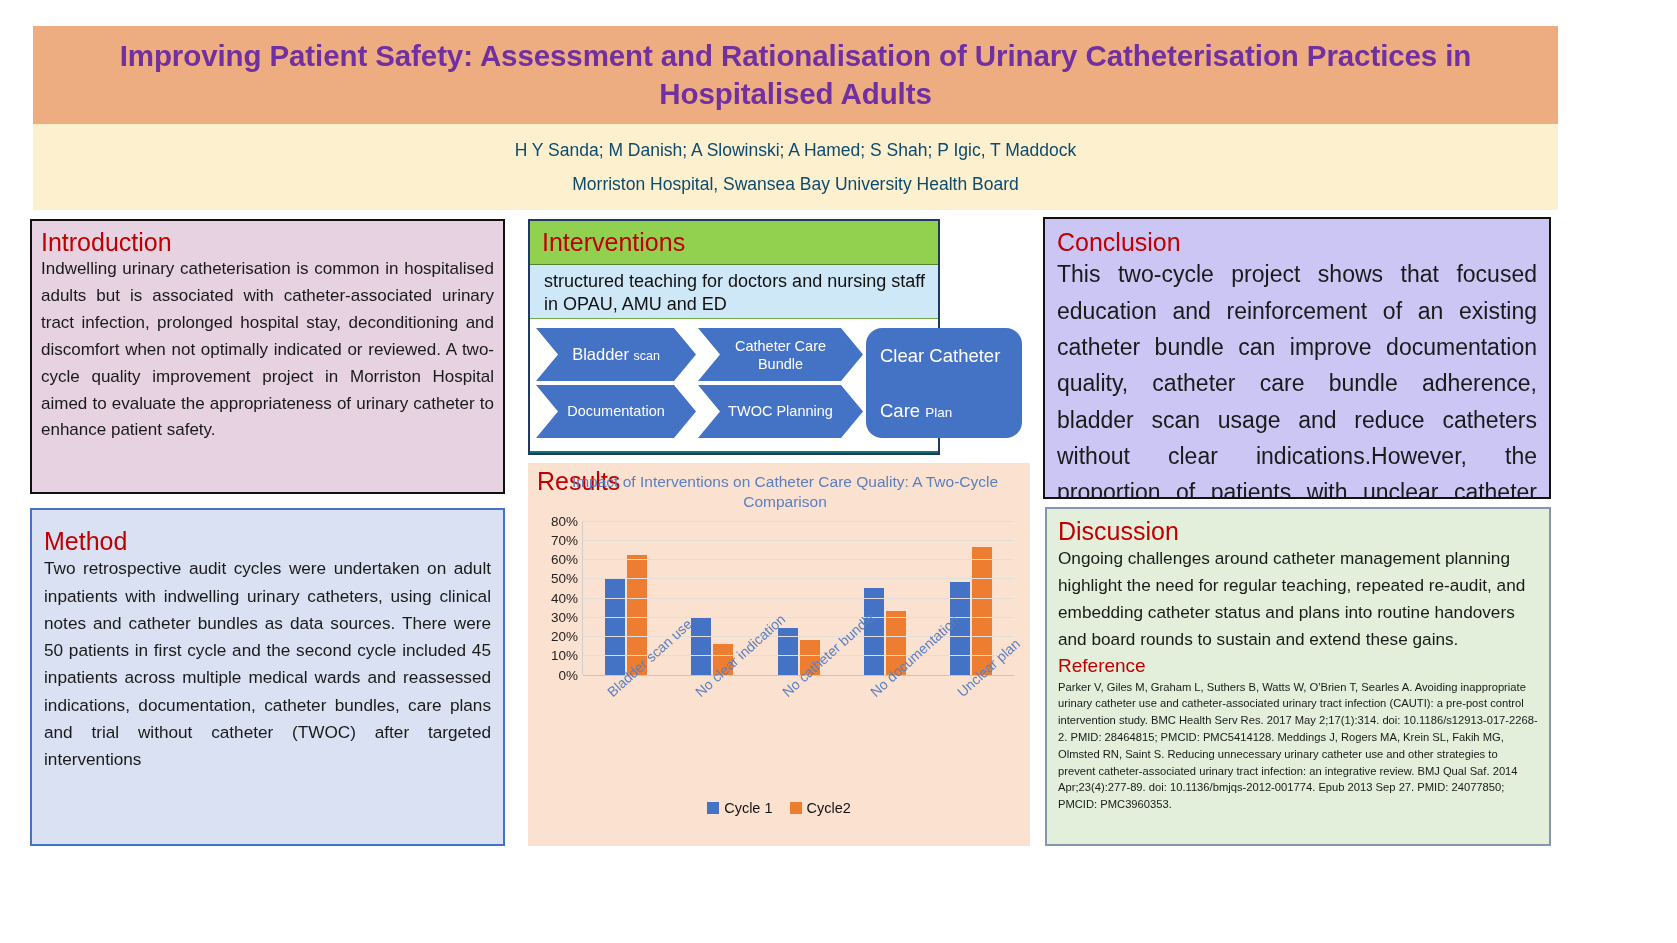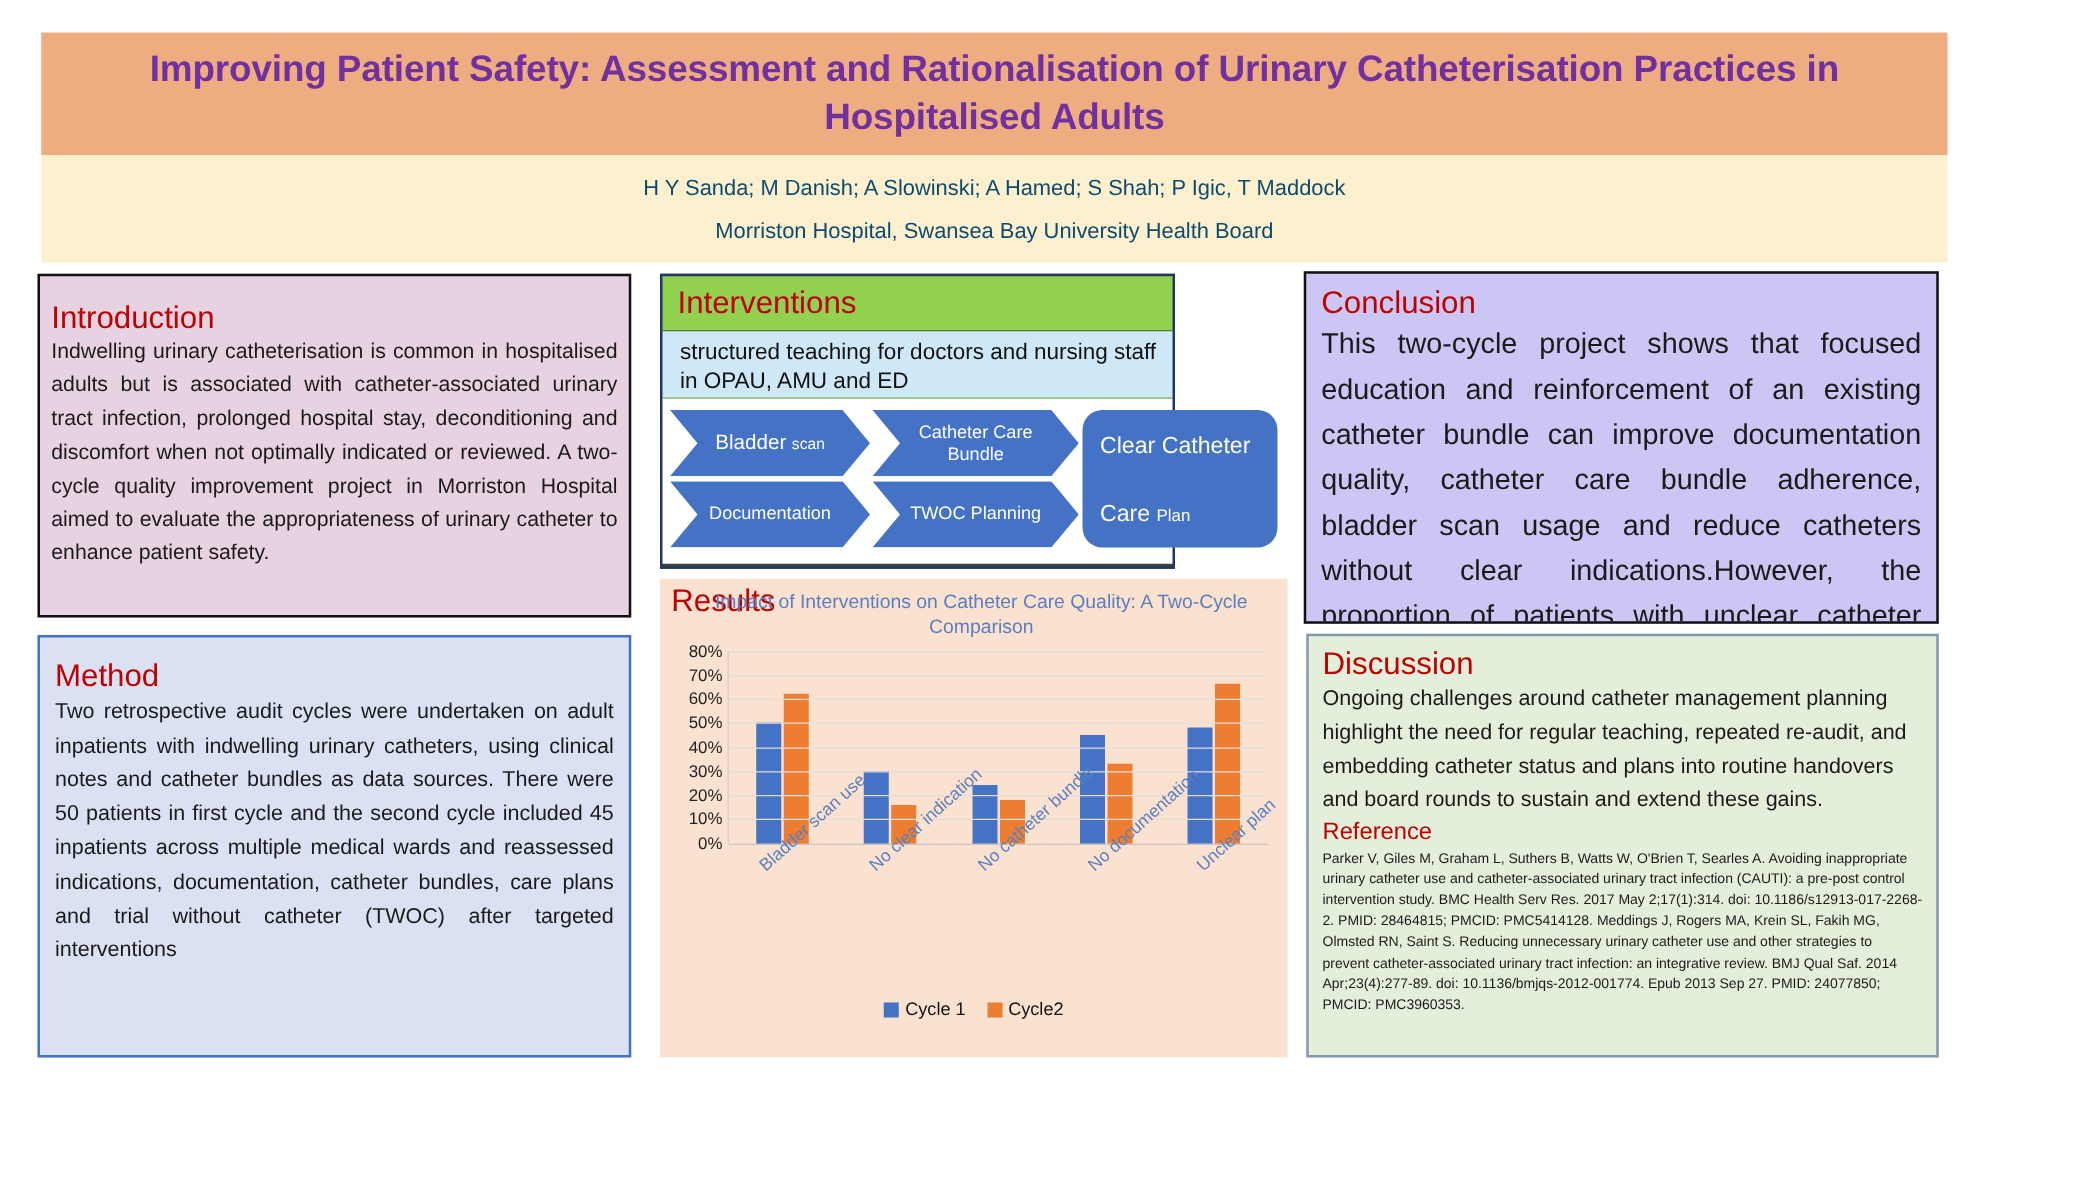"Introduction" #intro { padding: 20px 9px 0 9px -> 8px 9px 0 9px }
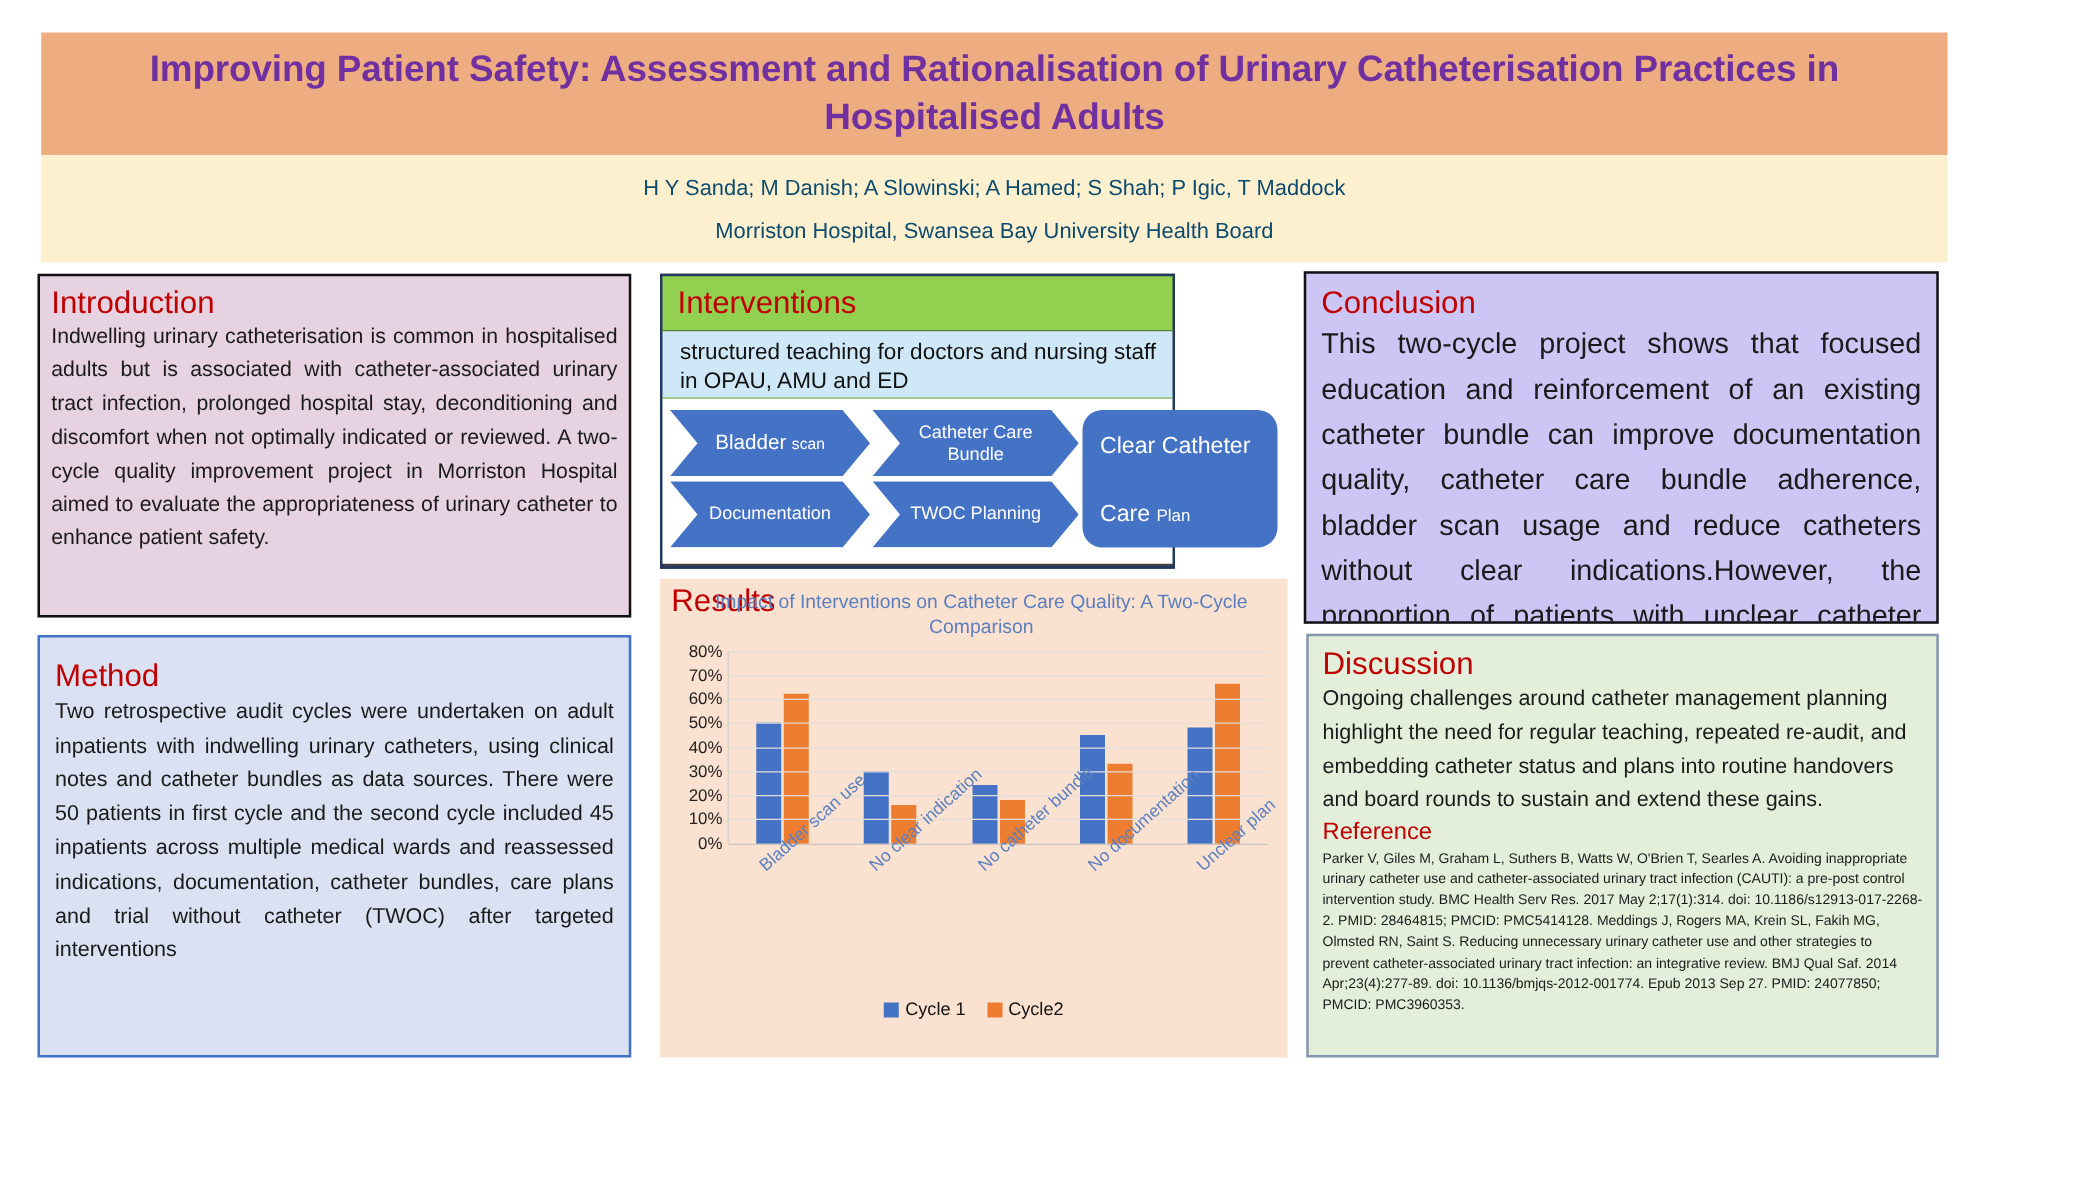"Interventions" #interventions { background: #404040 -> #0f766e }
